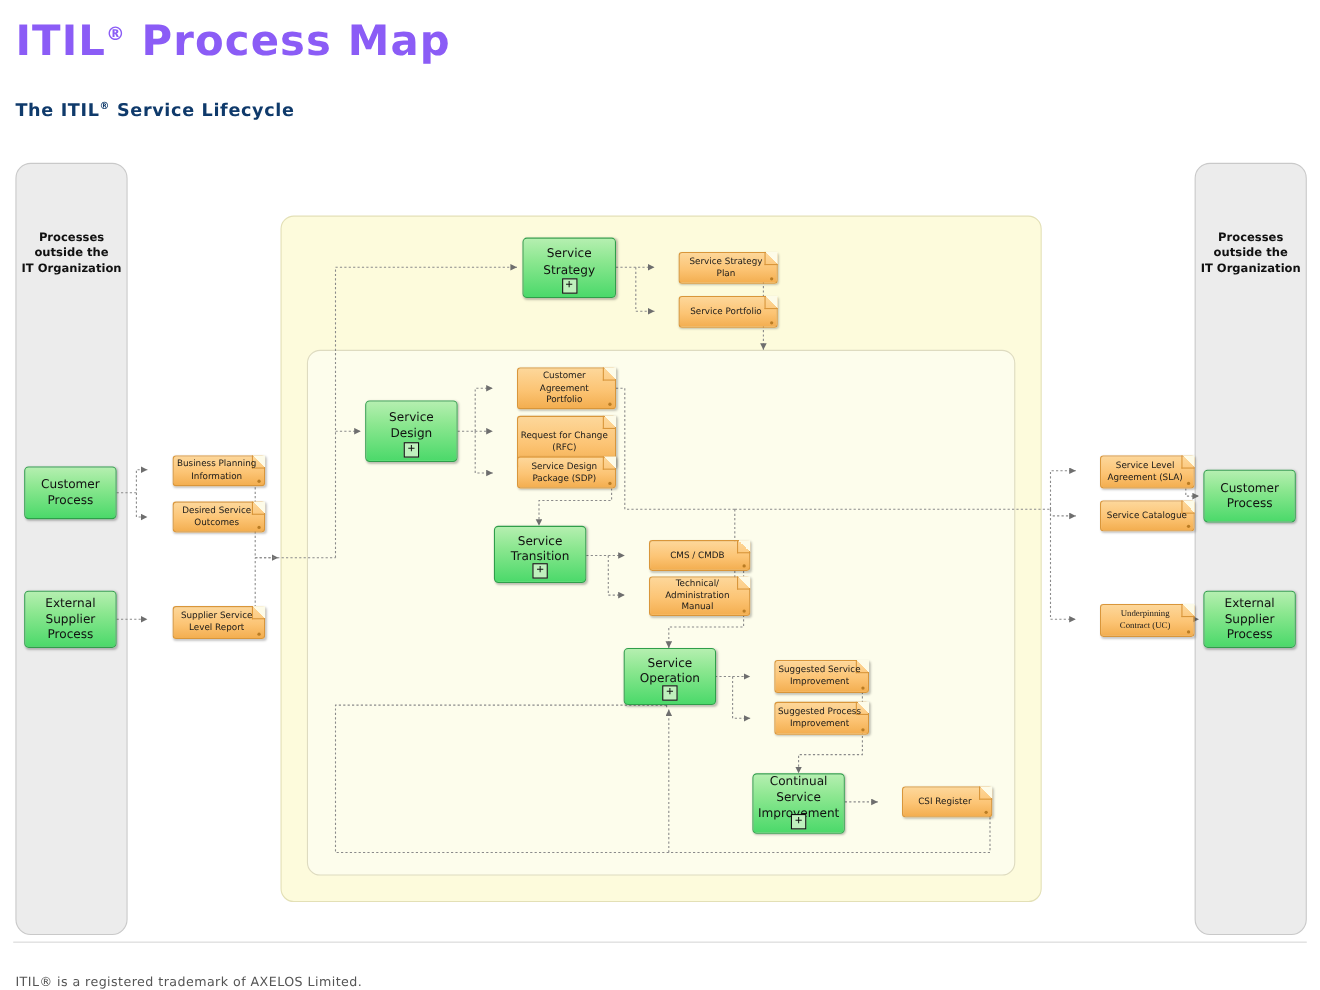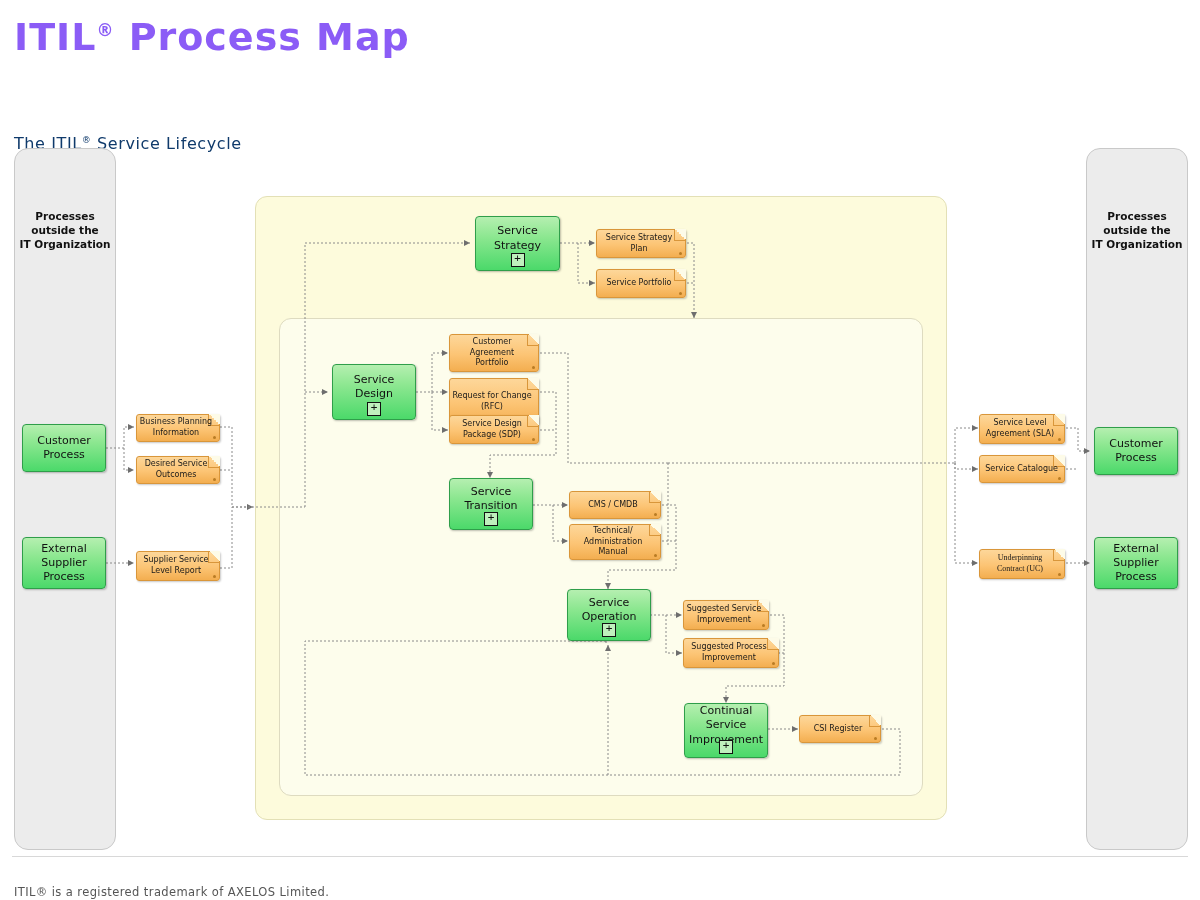"The ITIL® Service Lifecycle" .subtitle { font-weight: normal -> bold; margin-top: 44px -> none }
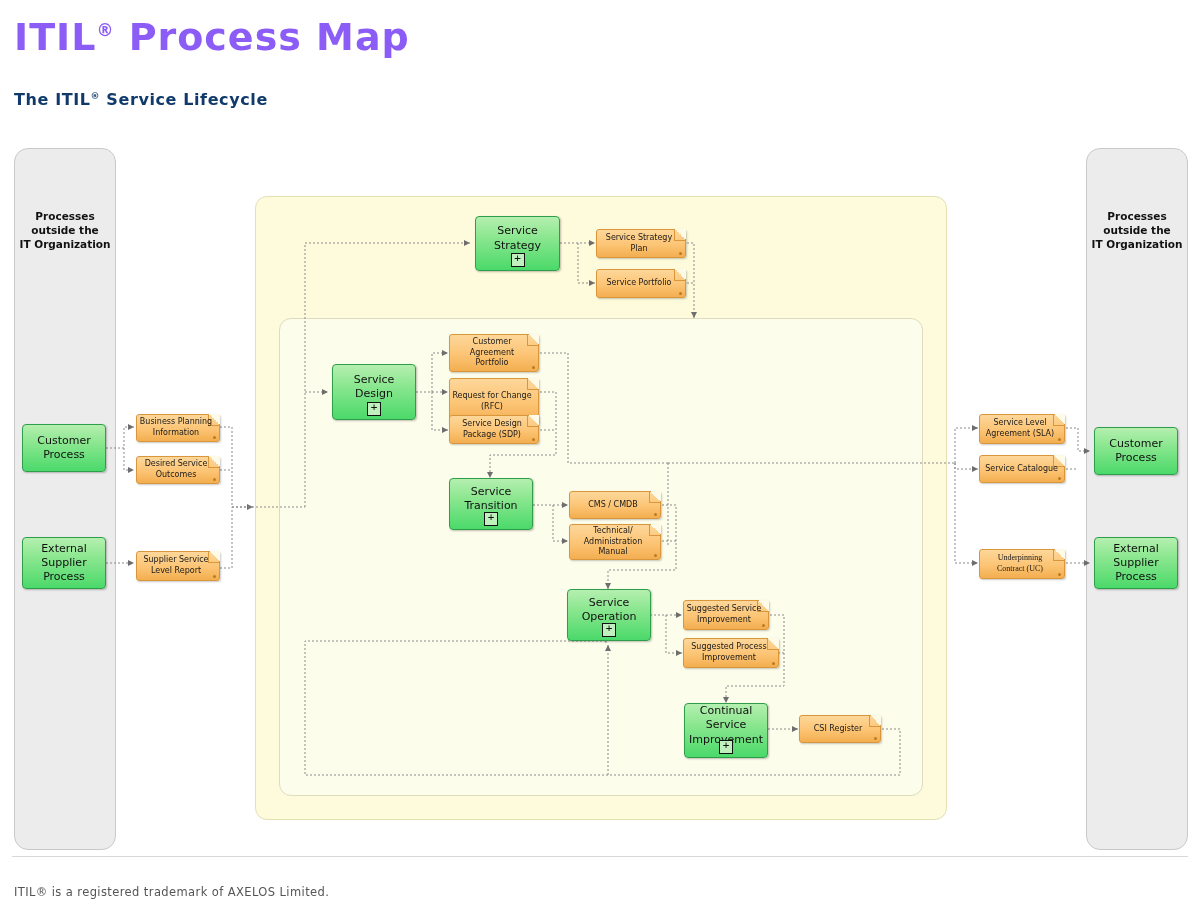"Service Strategy" .doc { margin-left: none -> 21px }
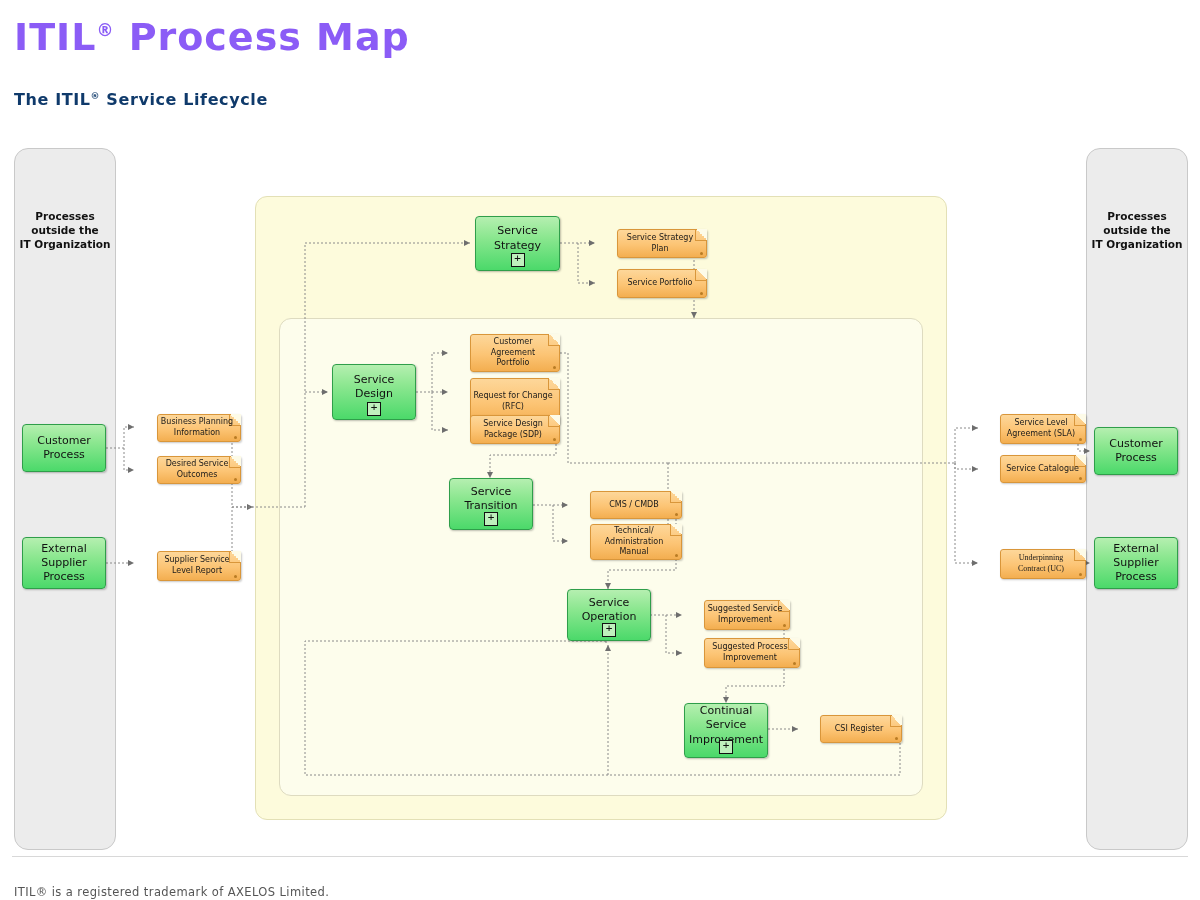"Suggested Process" div.doc { width: 96px -> 86px }
